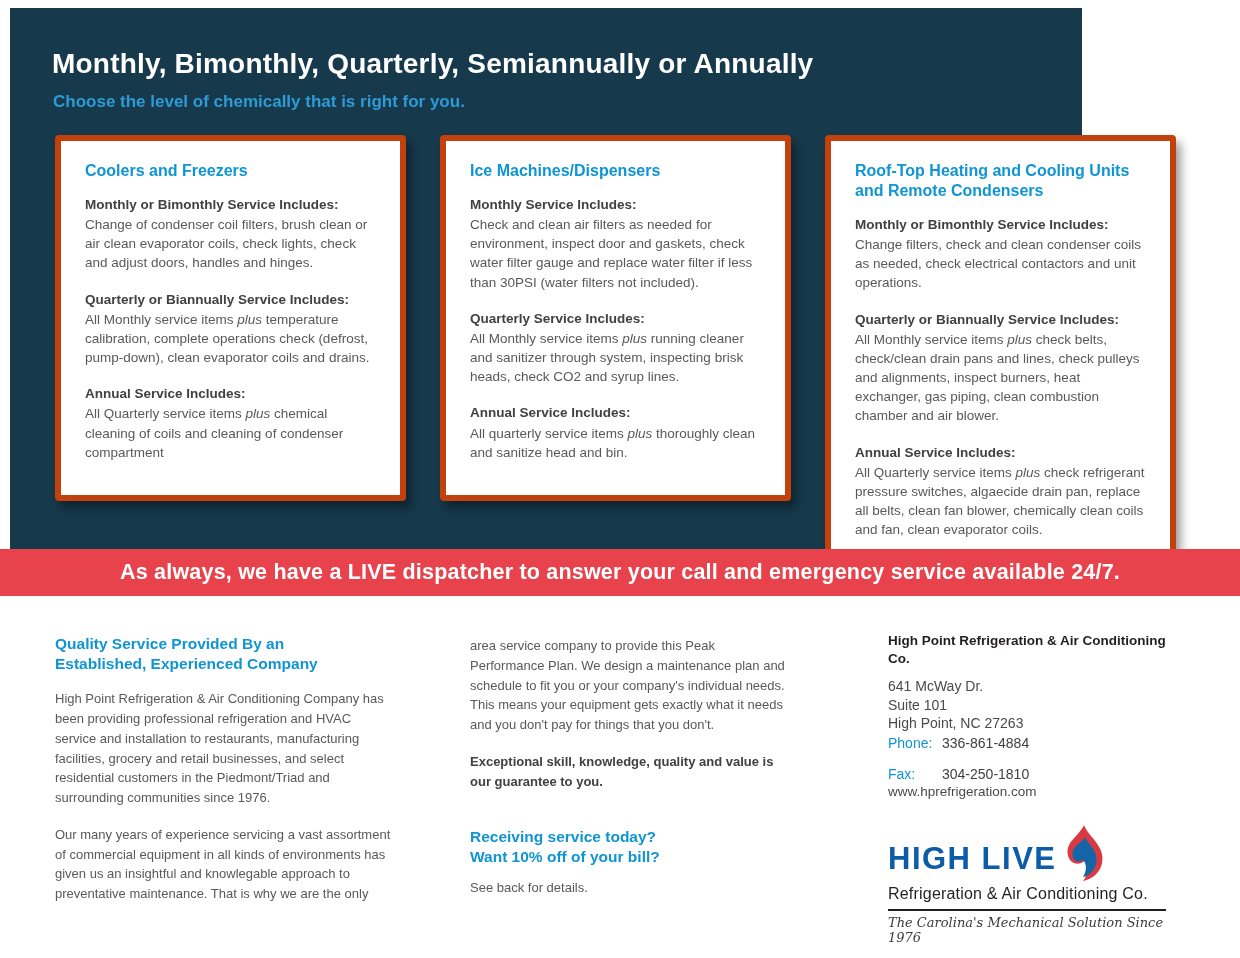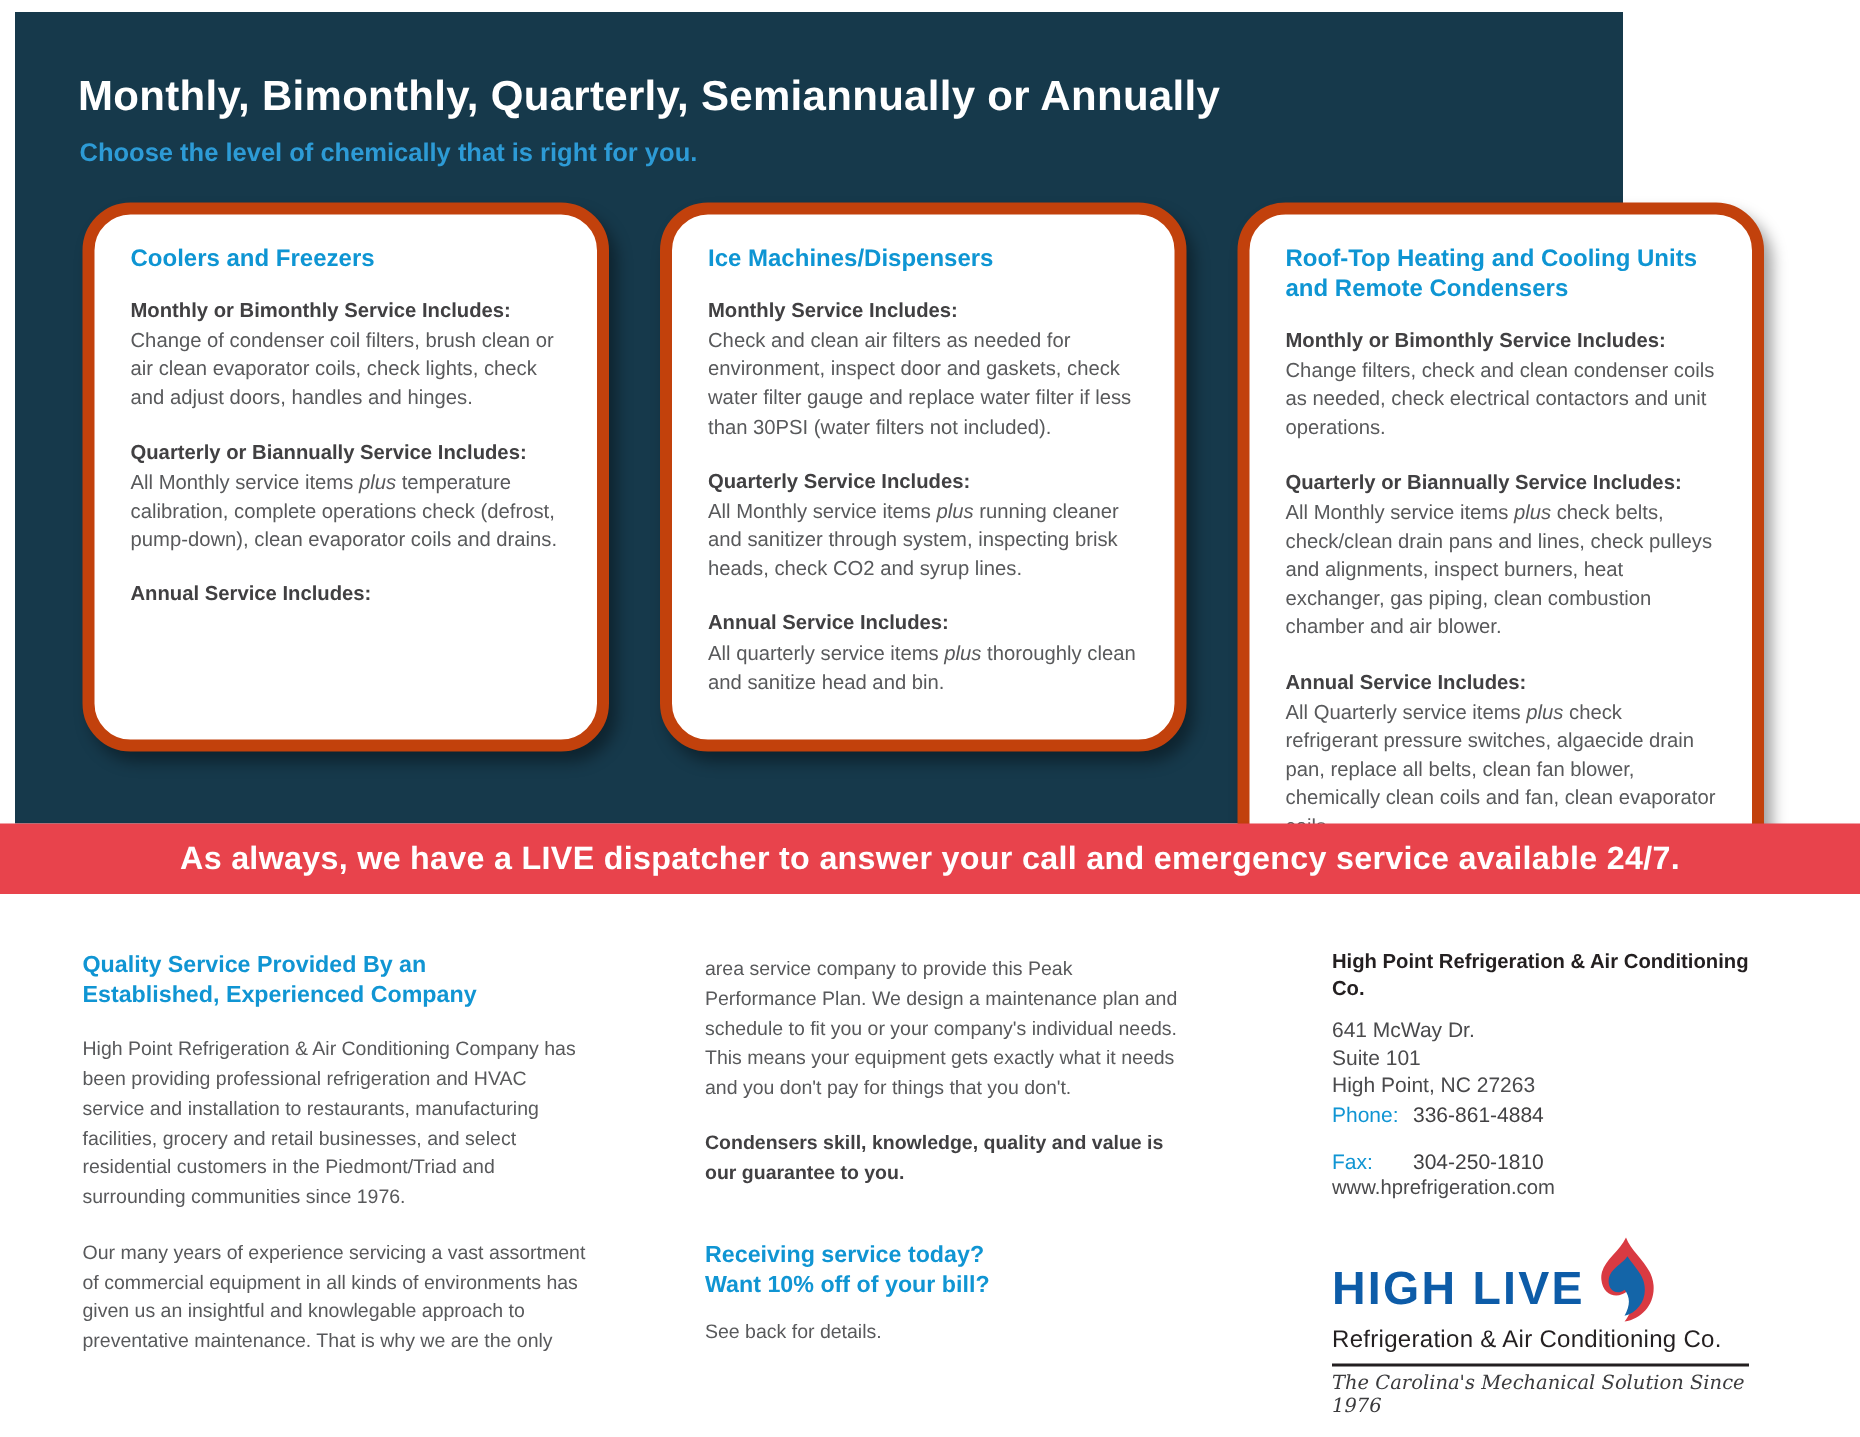"Coolers and Freezers" .card { border: 8px solid #c2410c -> 6px solid #c2410c; border-radius: 32px -> 4px }
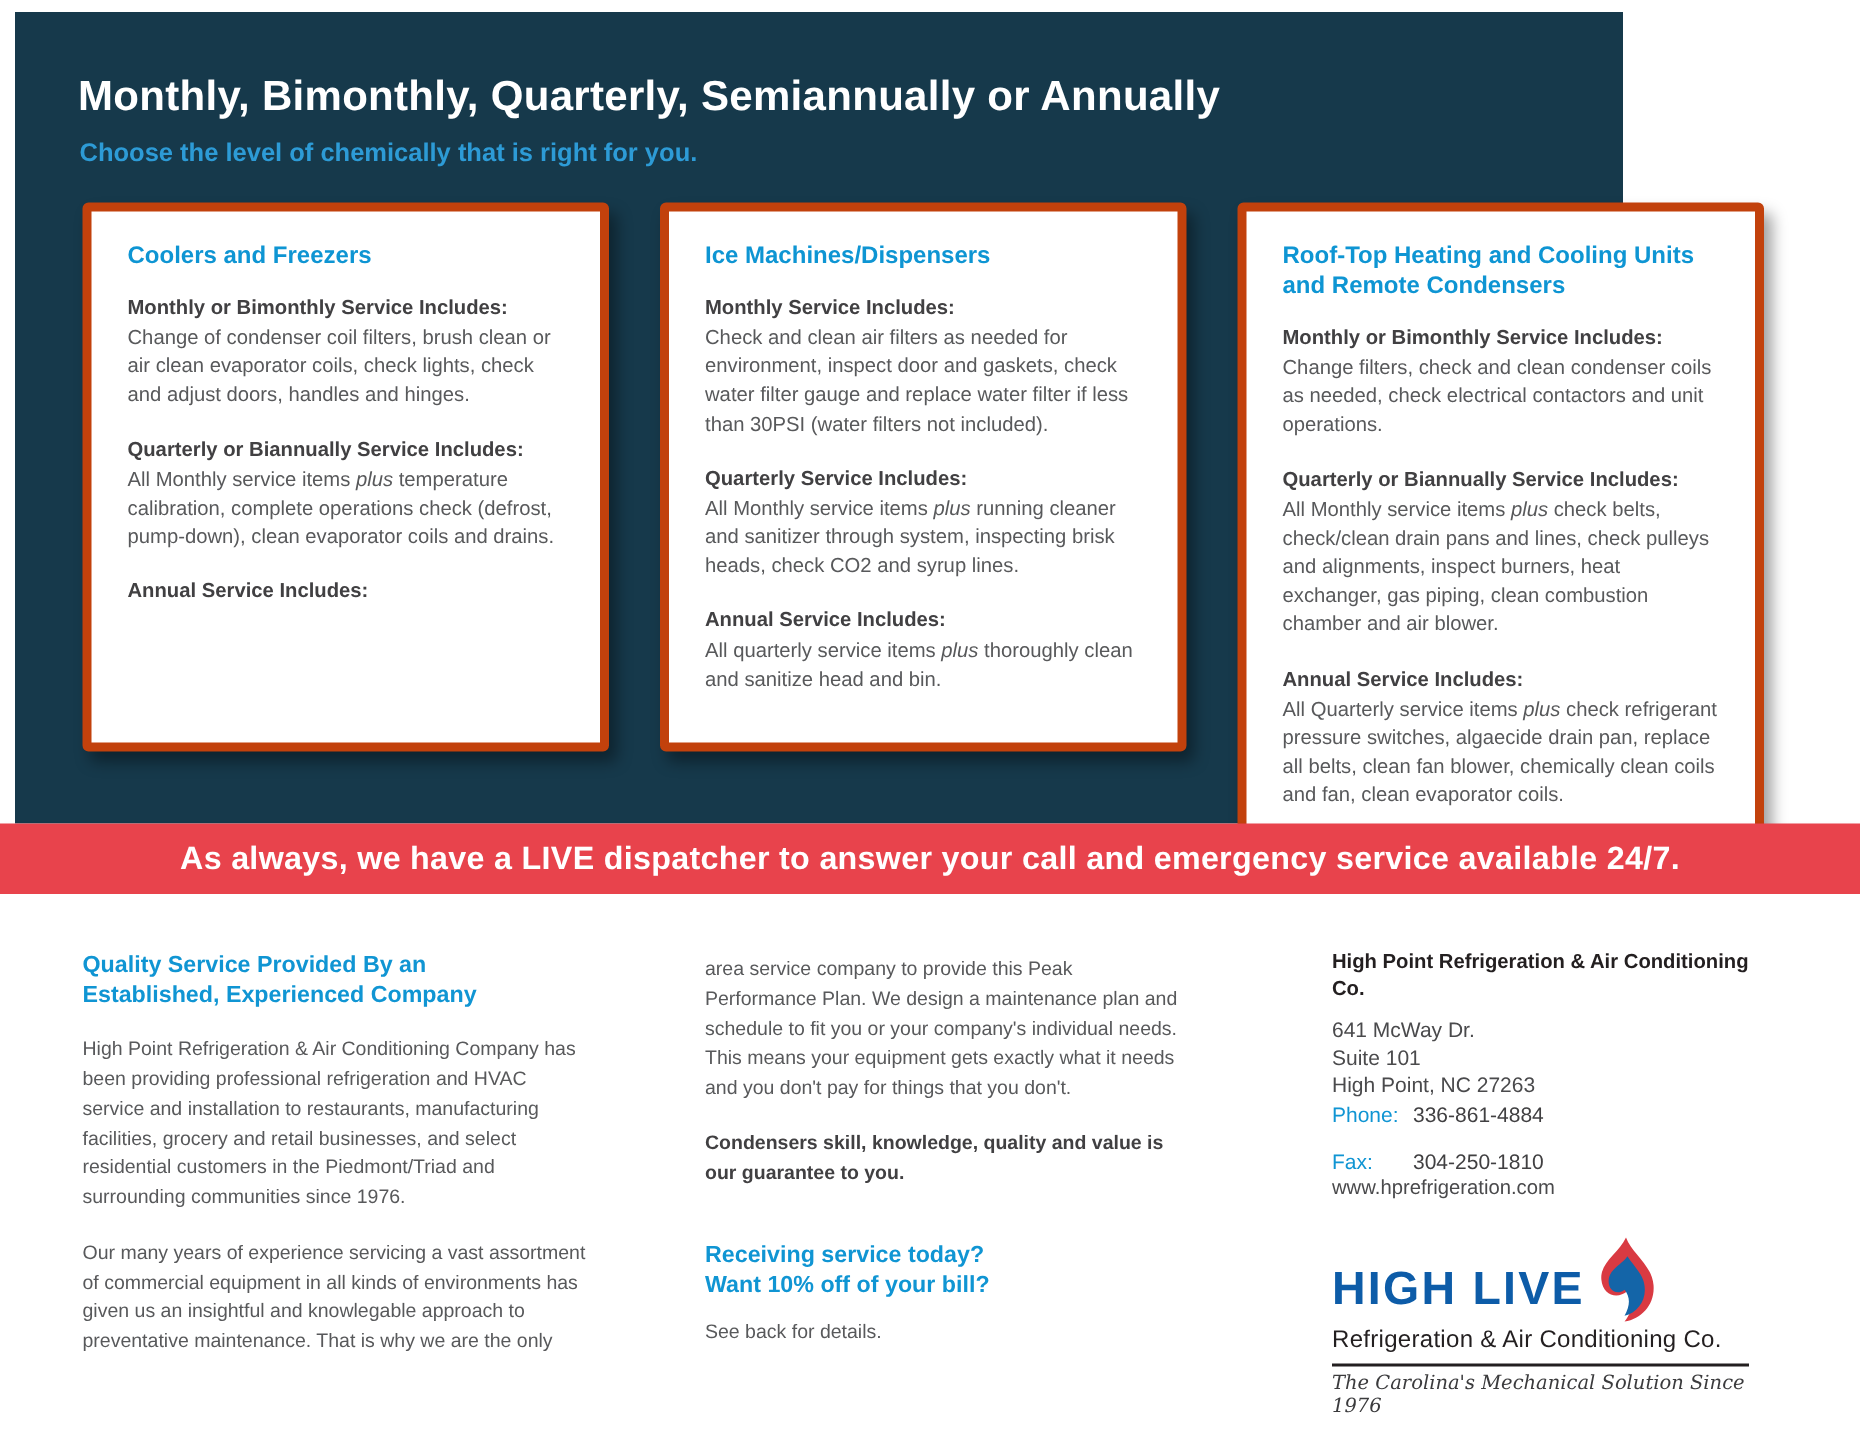"All Quarterly service items plus chemical" p.sec-body { html: none -> <p><span>All Quarterly service items </span><em>plus</em><span> chemical cleaning of coils and cleaning of condenser compartment</span></p> }
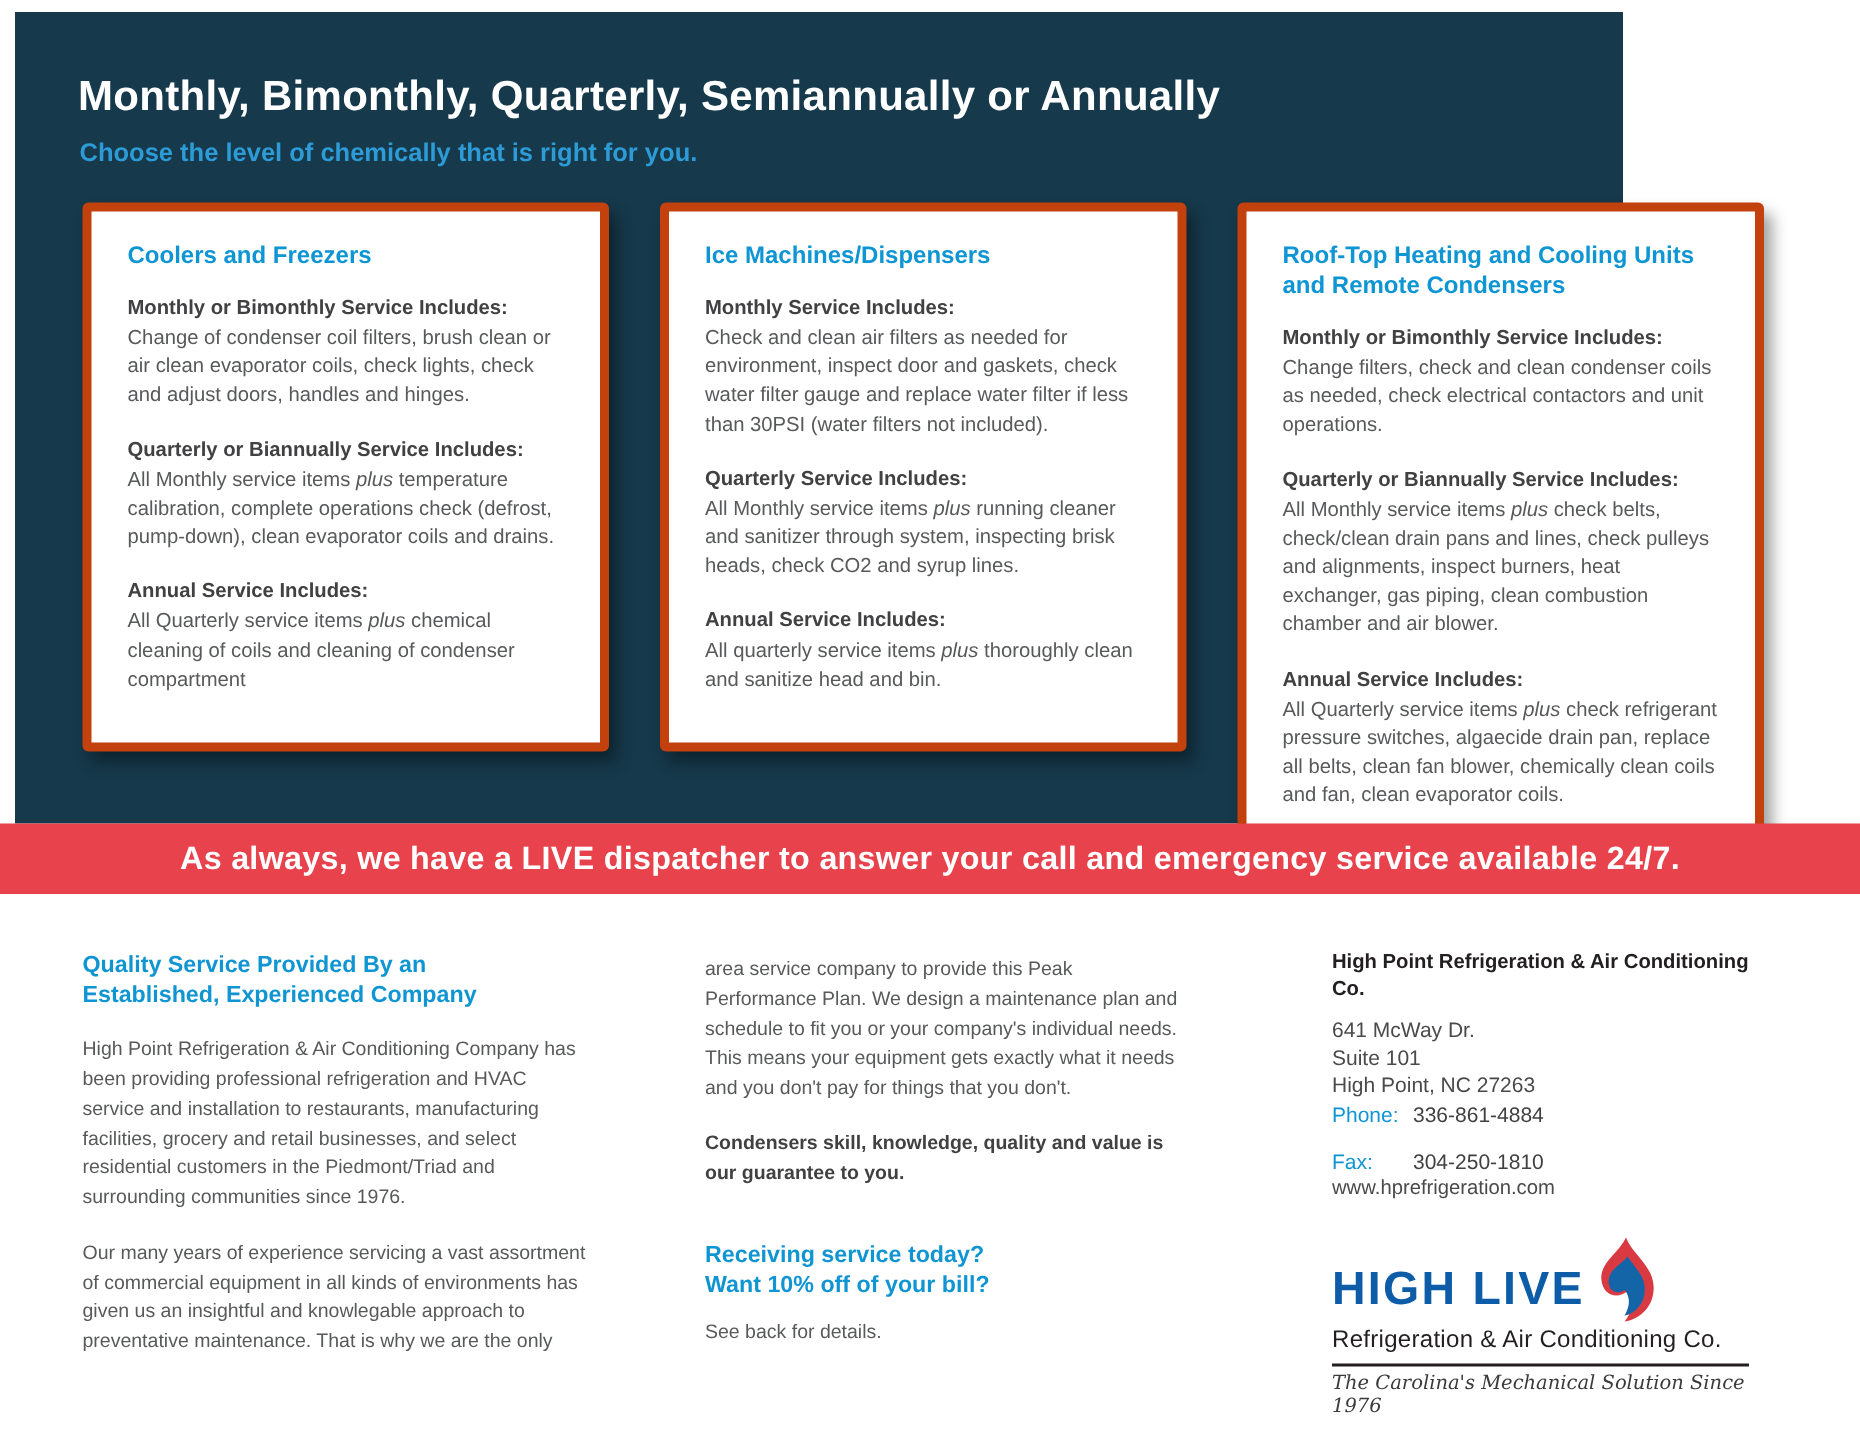"Condensers skill, knowledge, quality and" p.guarantee { text: Condensers -> Exceptional }
